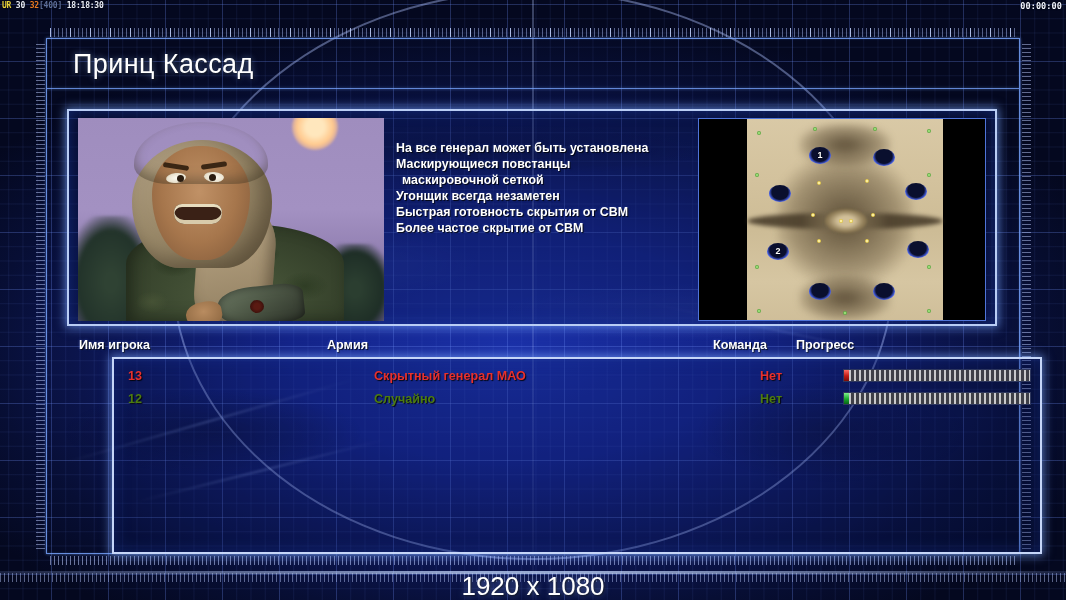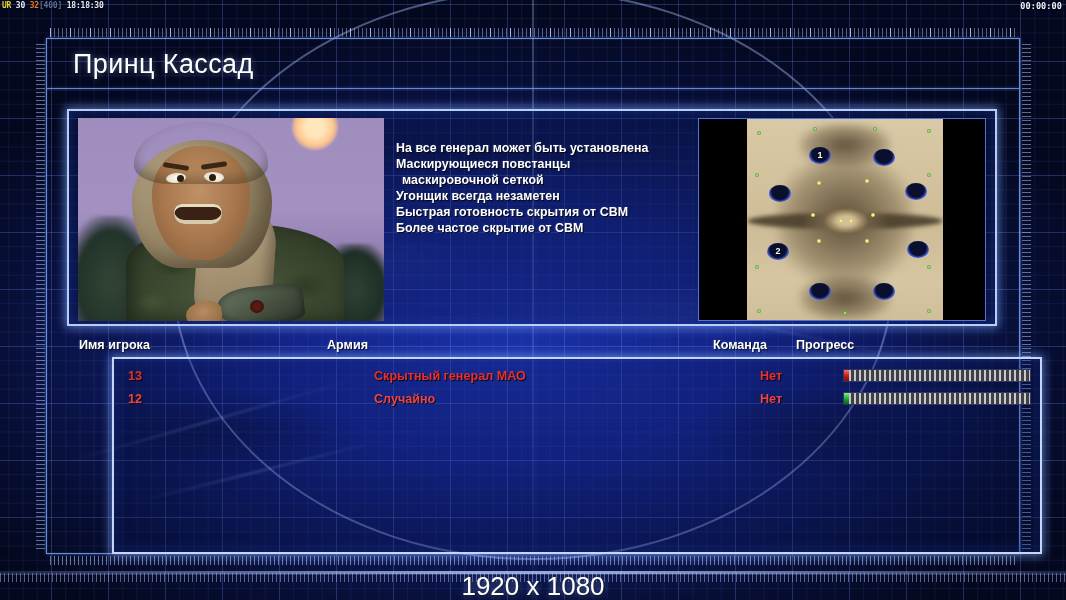"12" .green { color: #ef4444 -> #4d7c0f }
